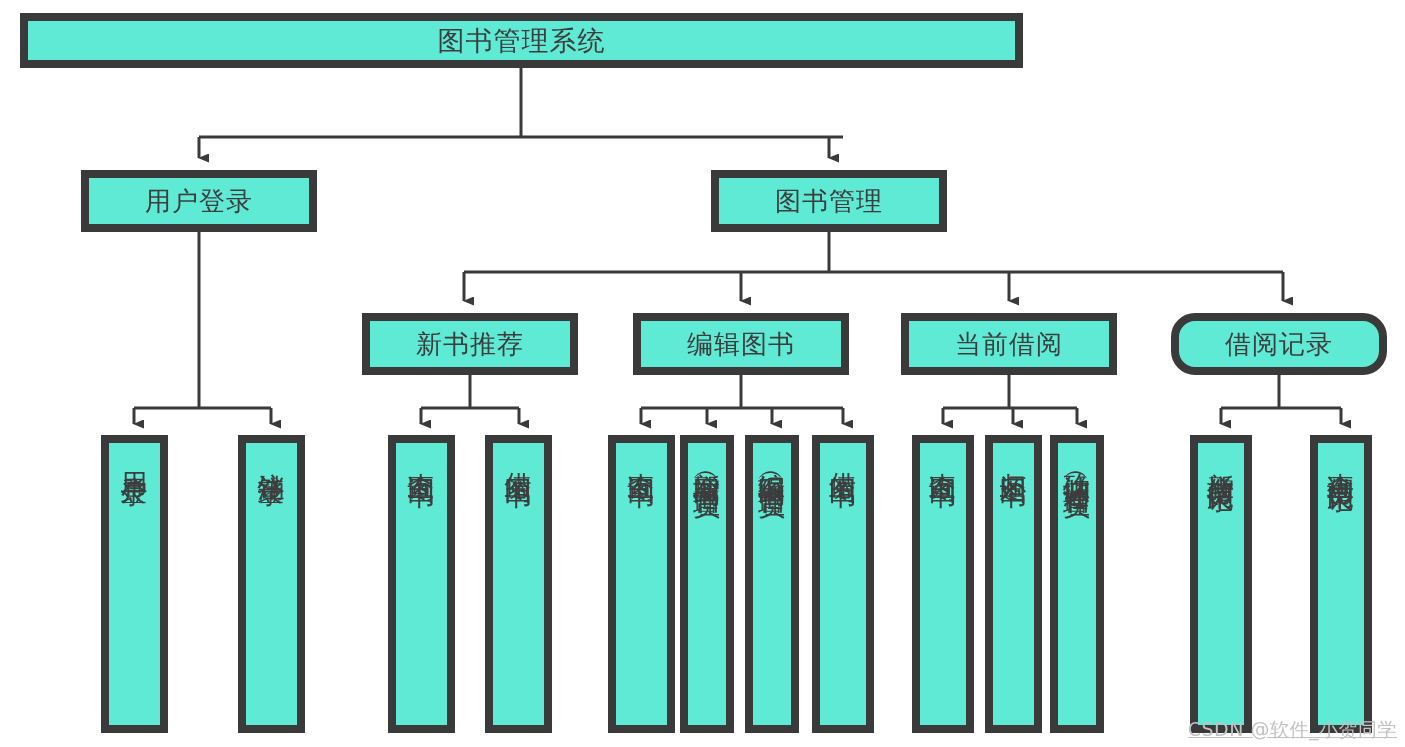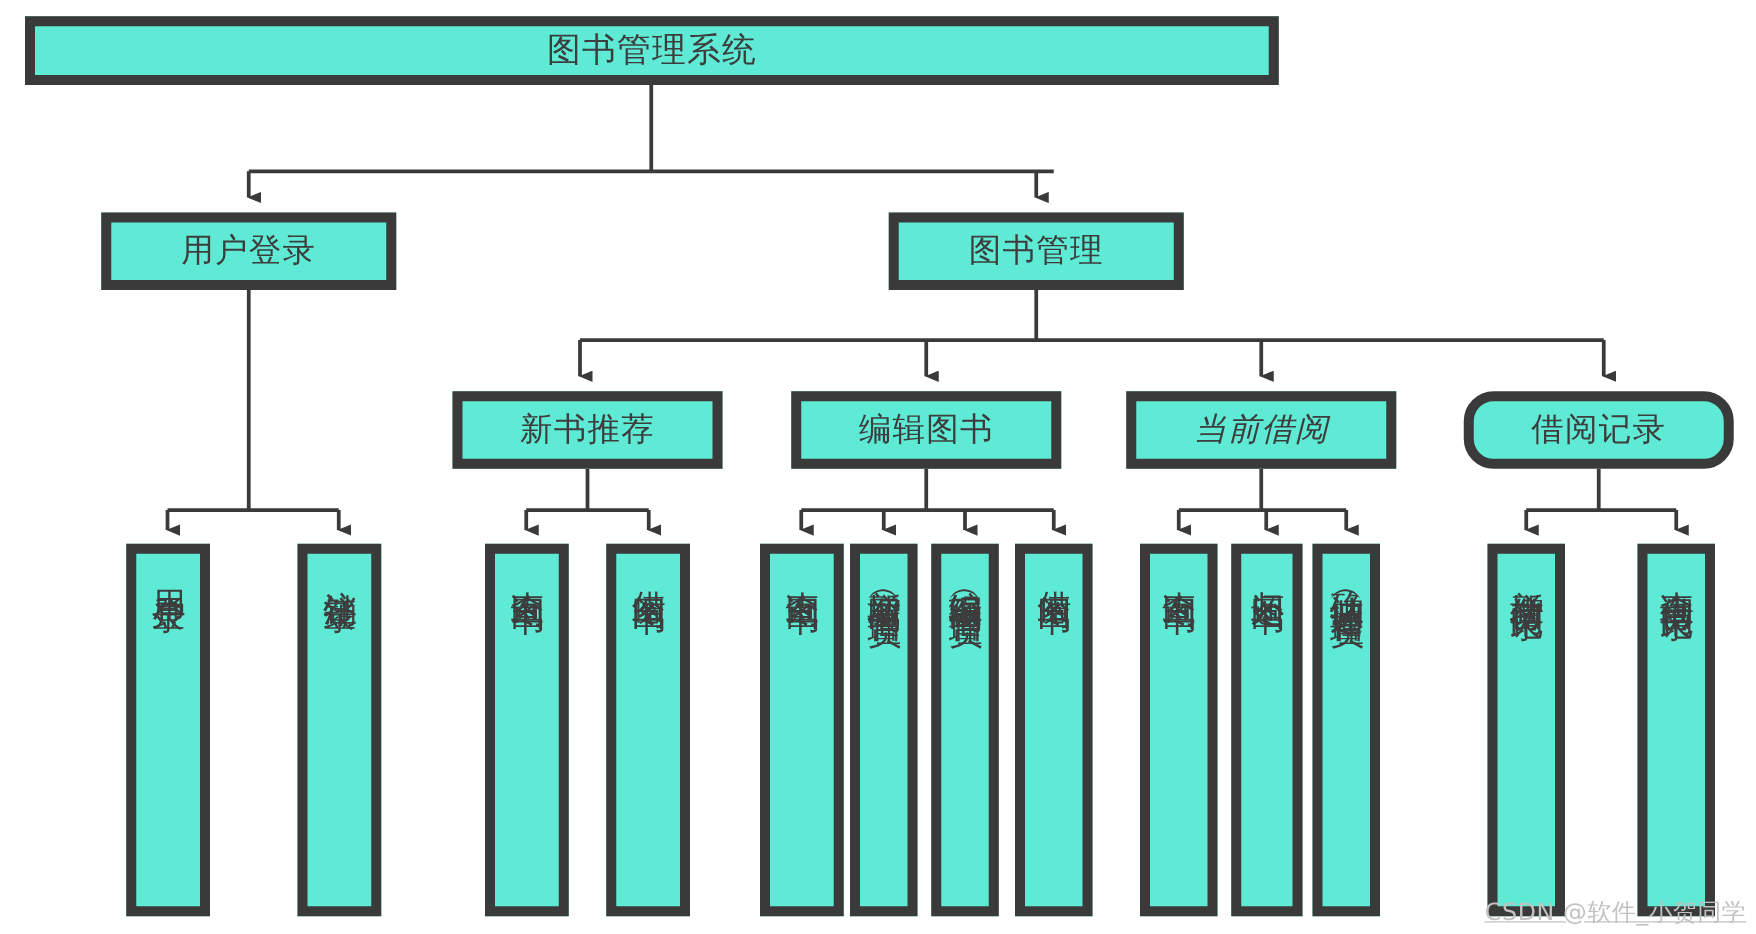"当前借阅" div.node { font-style: italic -> none }
